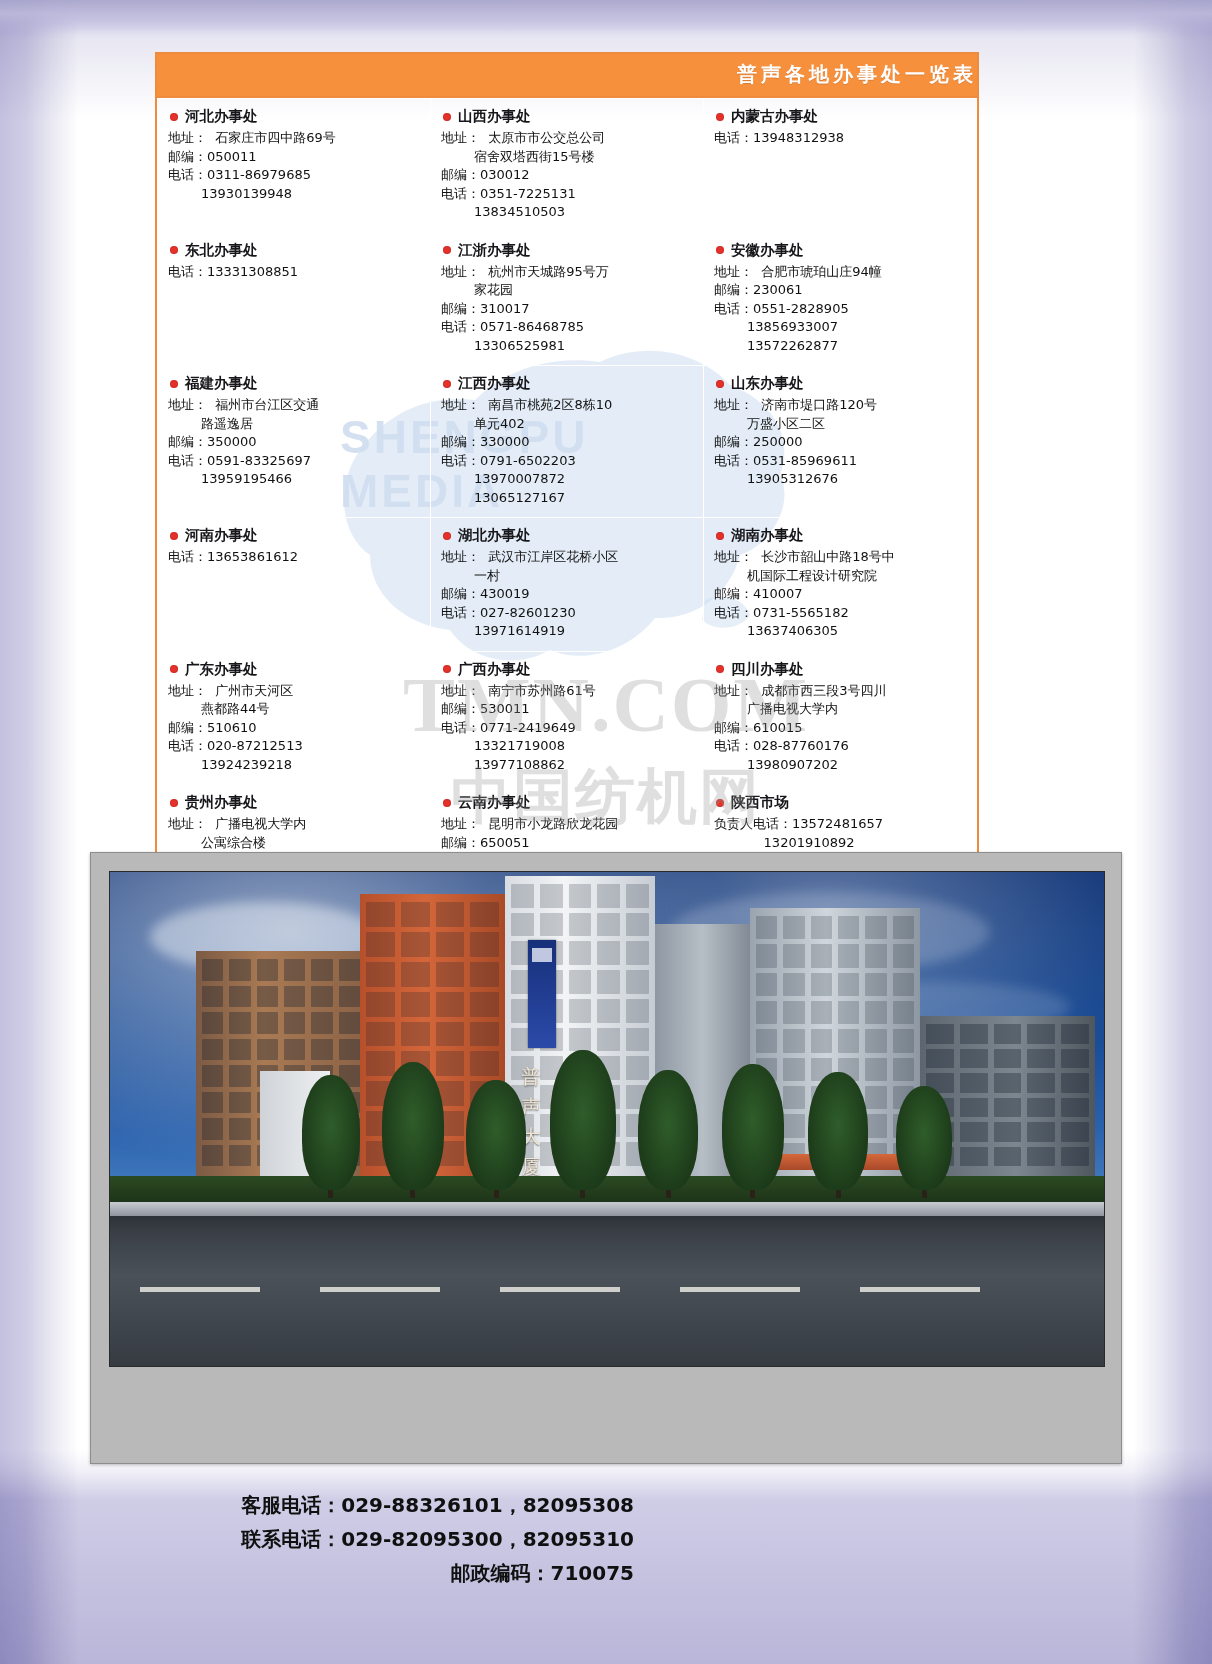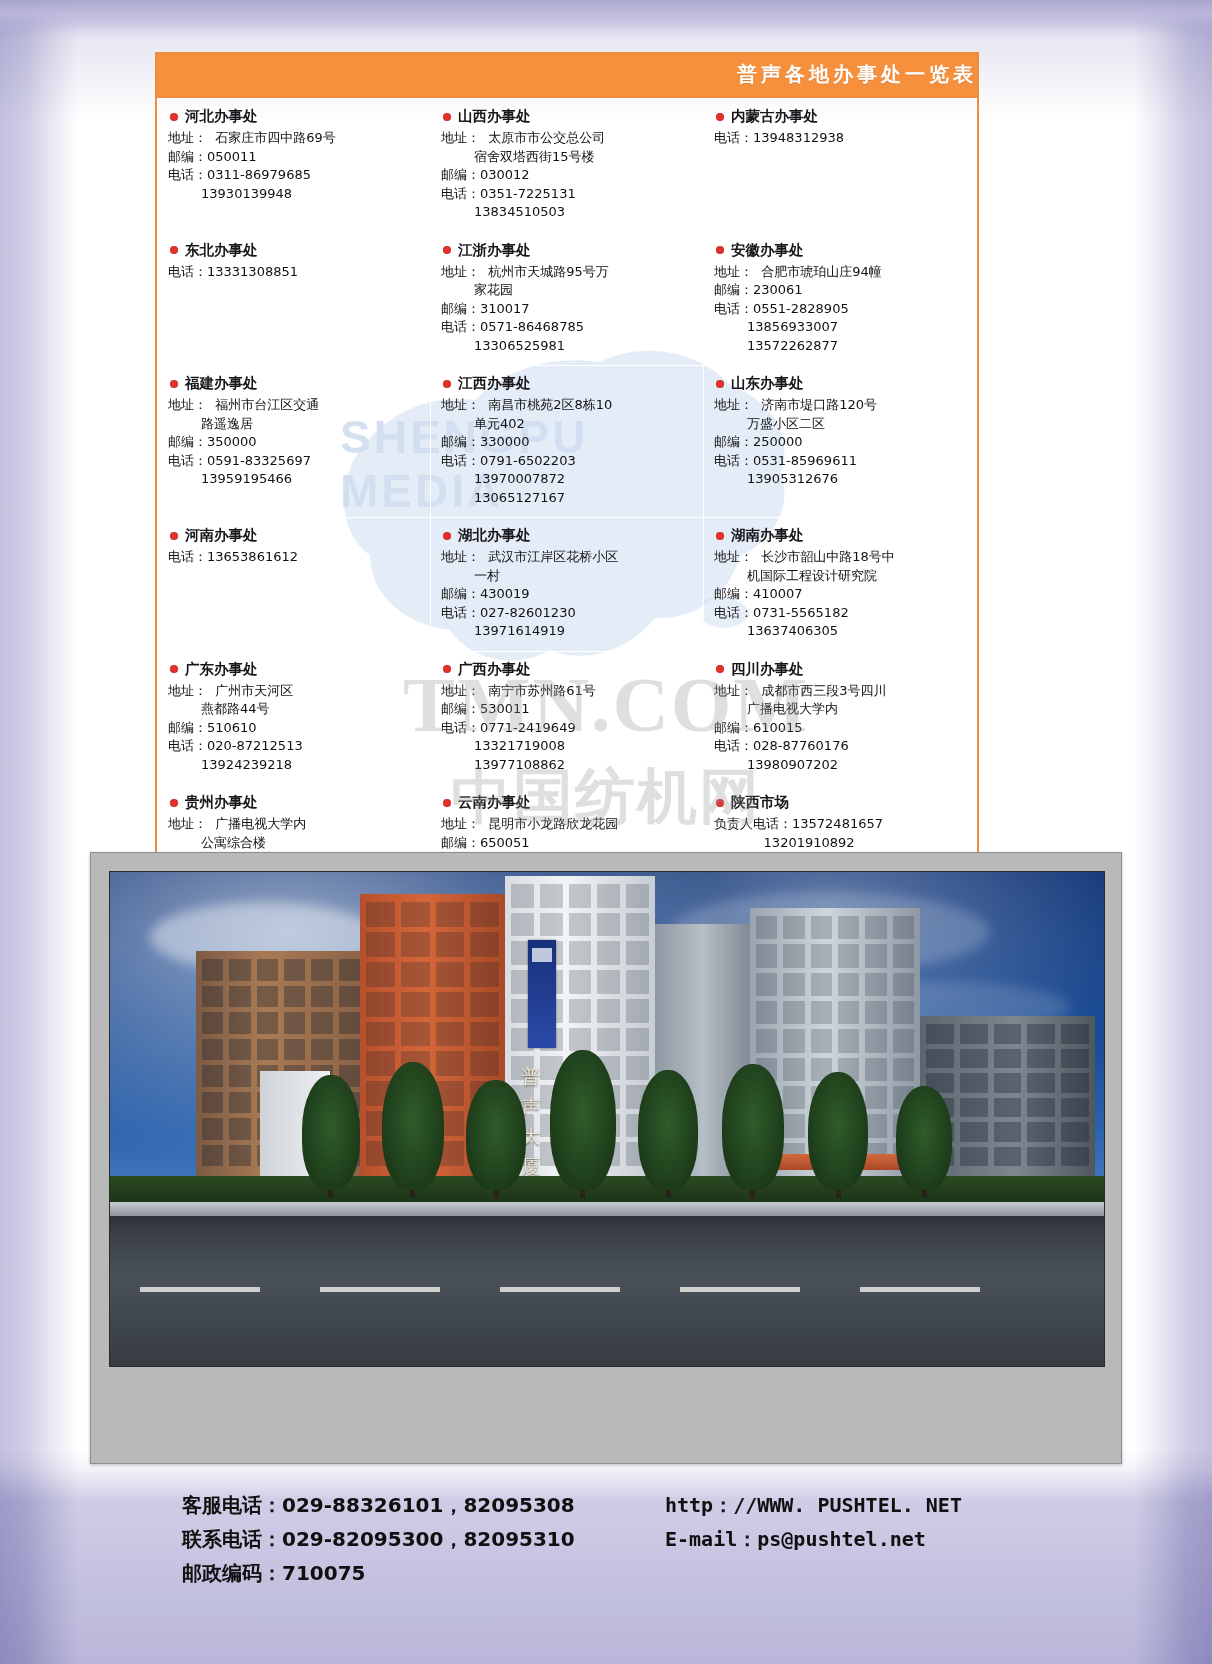"客服电话：029-88326101，82095308" .f-left { left: 182px -> 174px; text-align: none -> right }
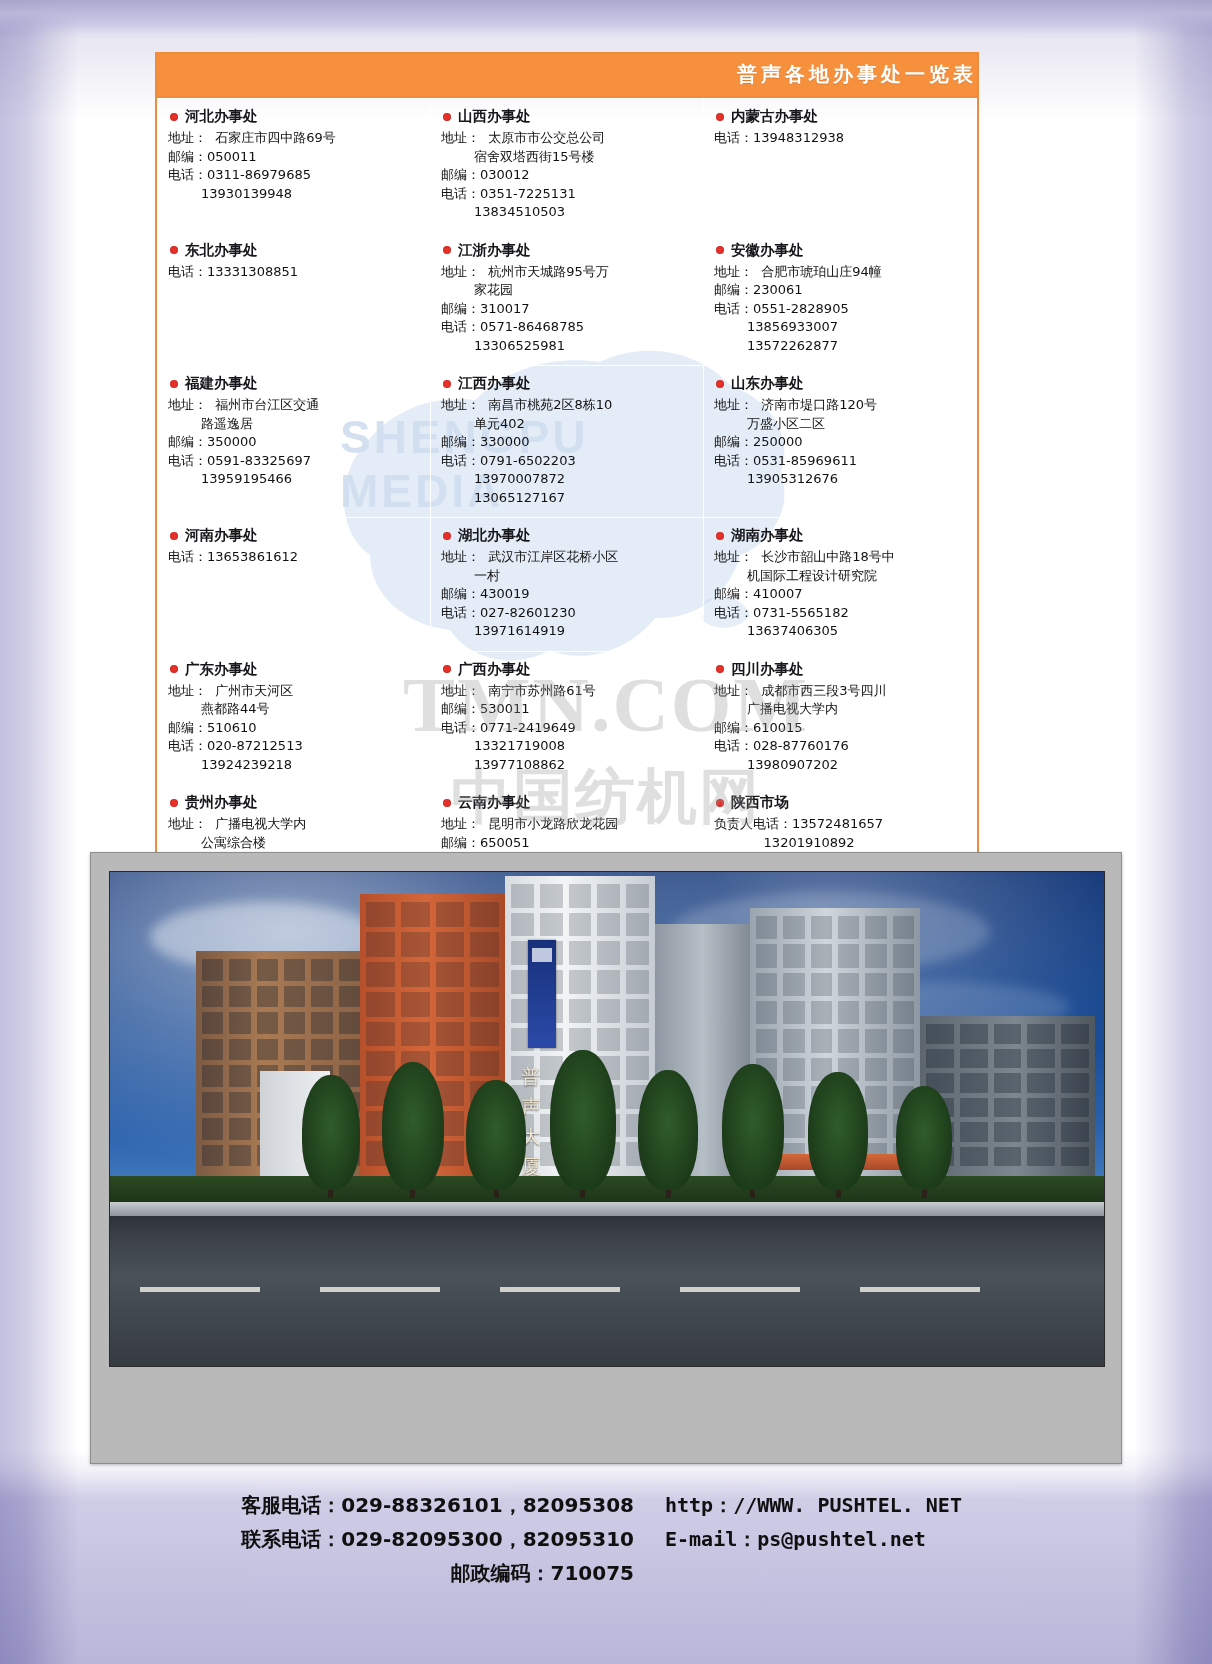"http：//WWW. PUSHTEL. NET" div.f-right { html: <div> <div>http：//WWW. PUSHTEL. NET</div> <div>E-mail：ps@pushtel.net</div> </div> -> none }
